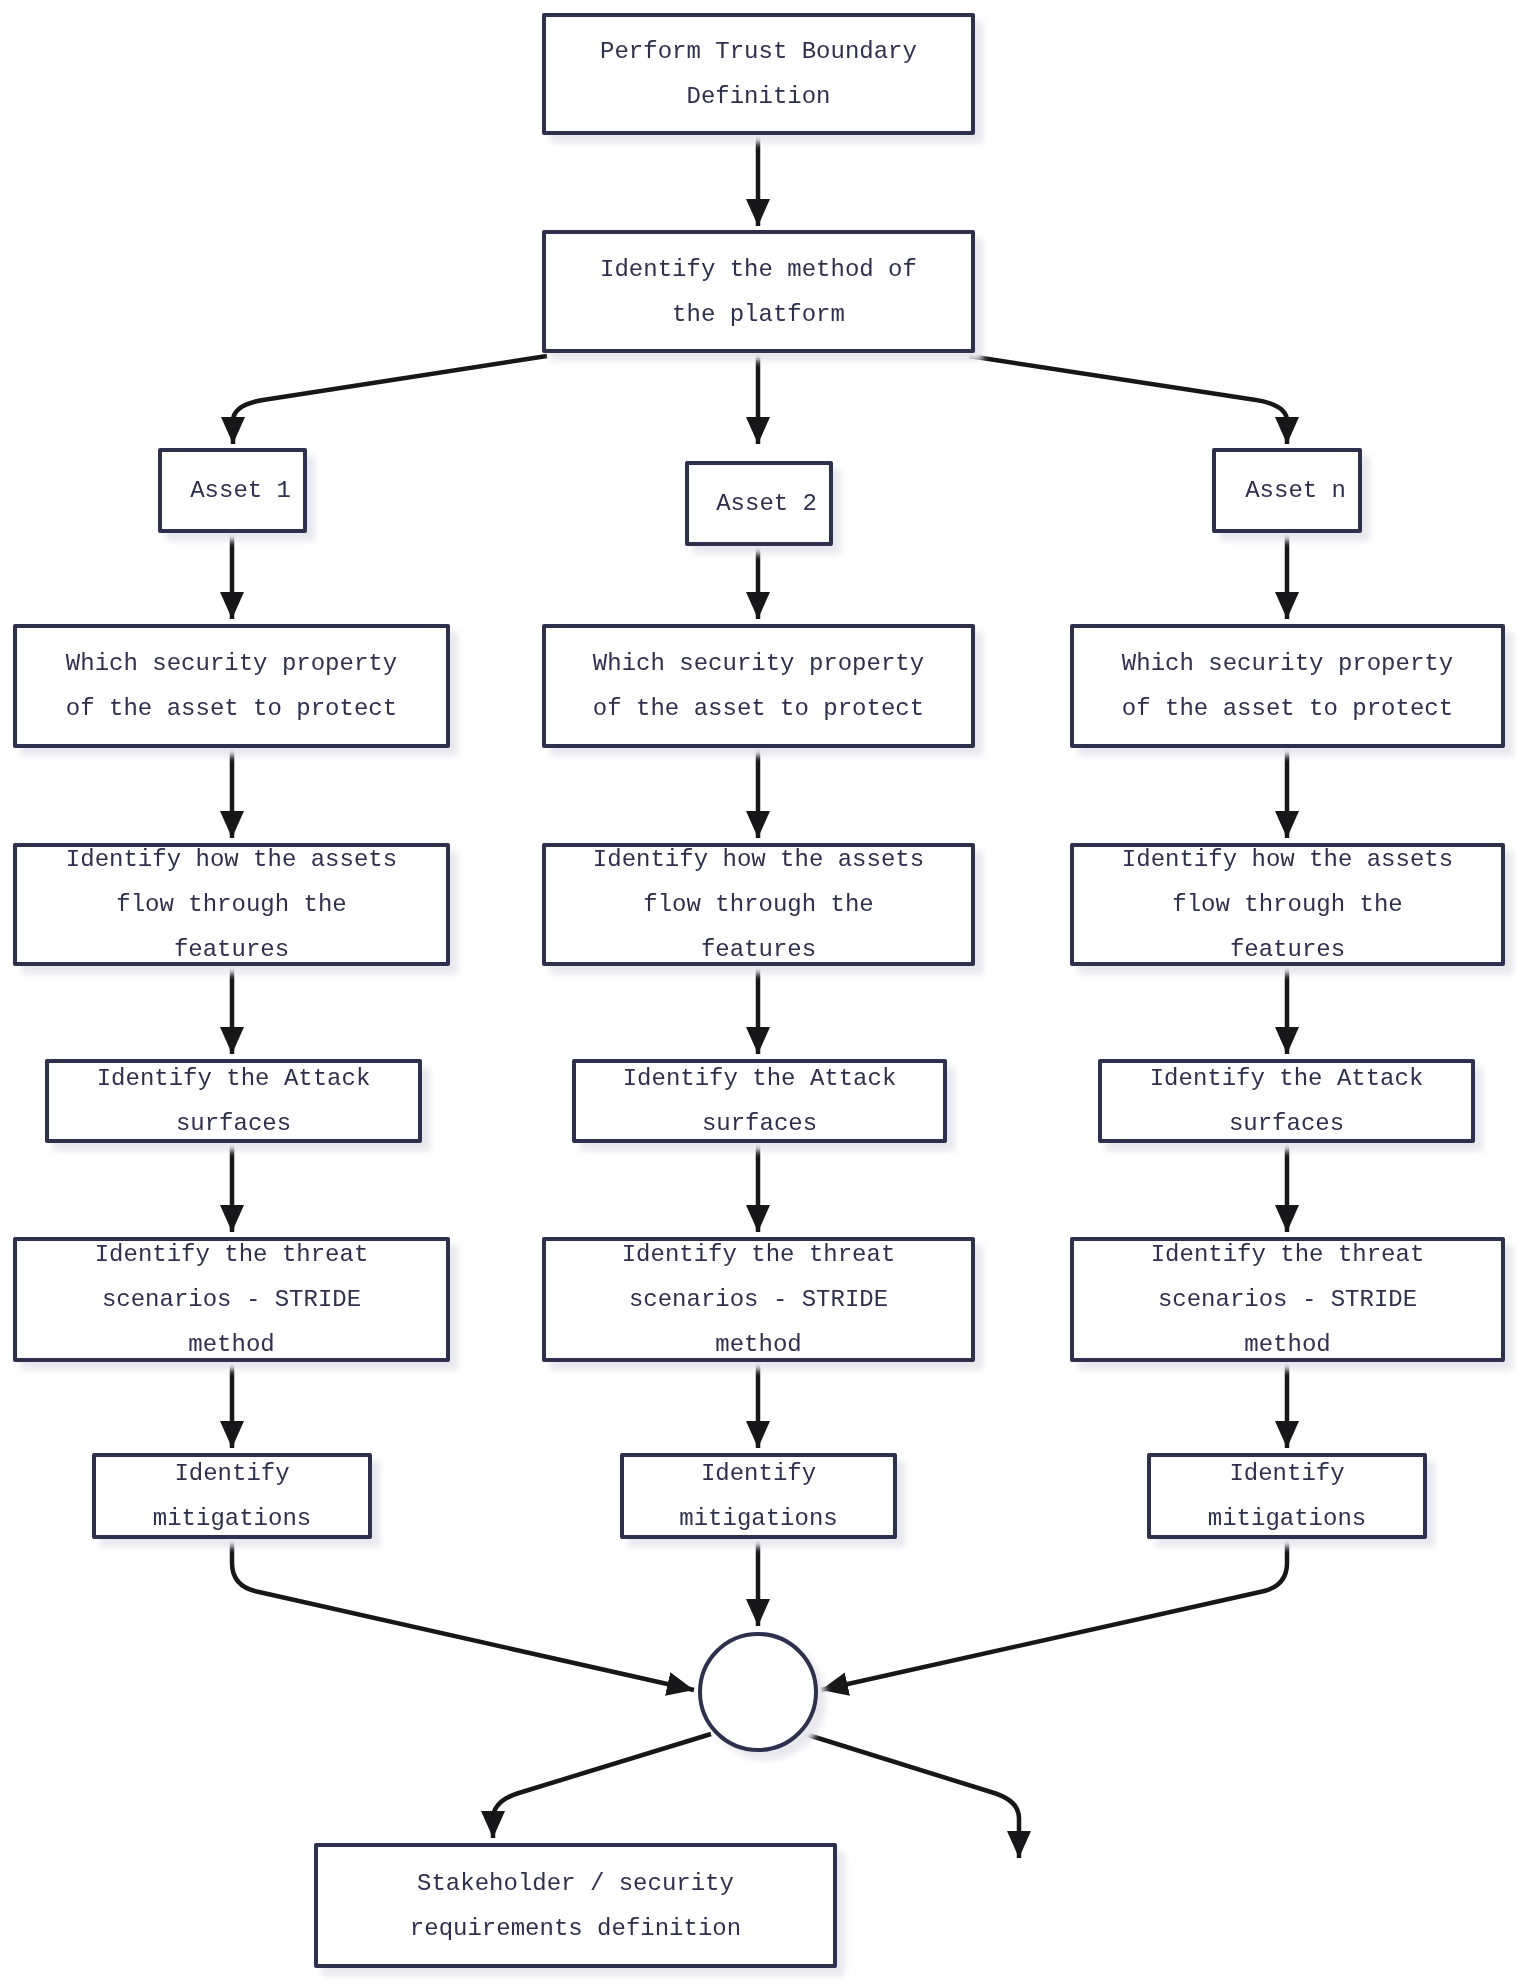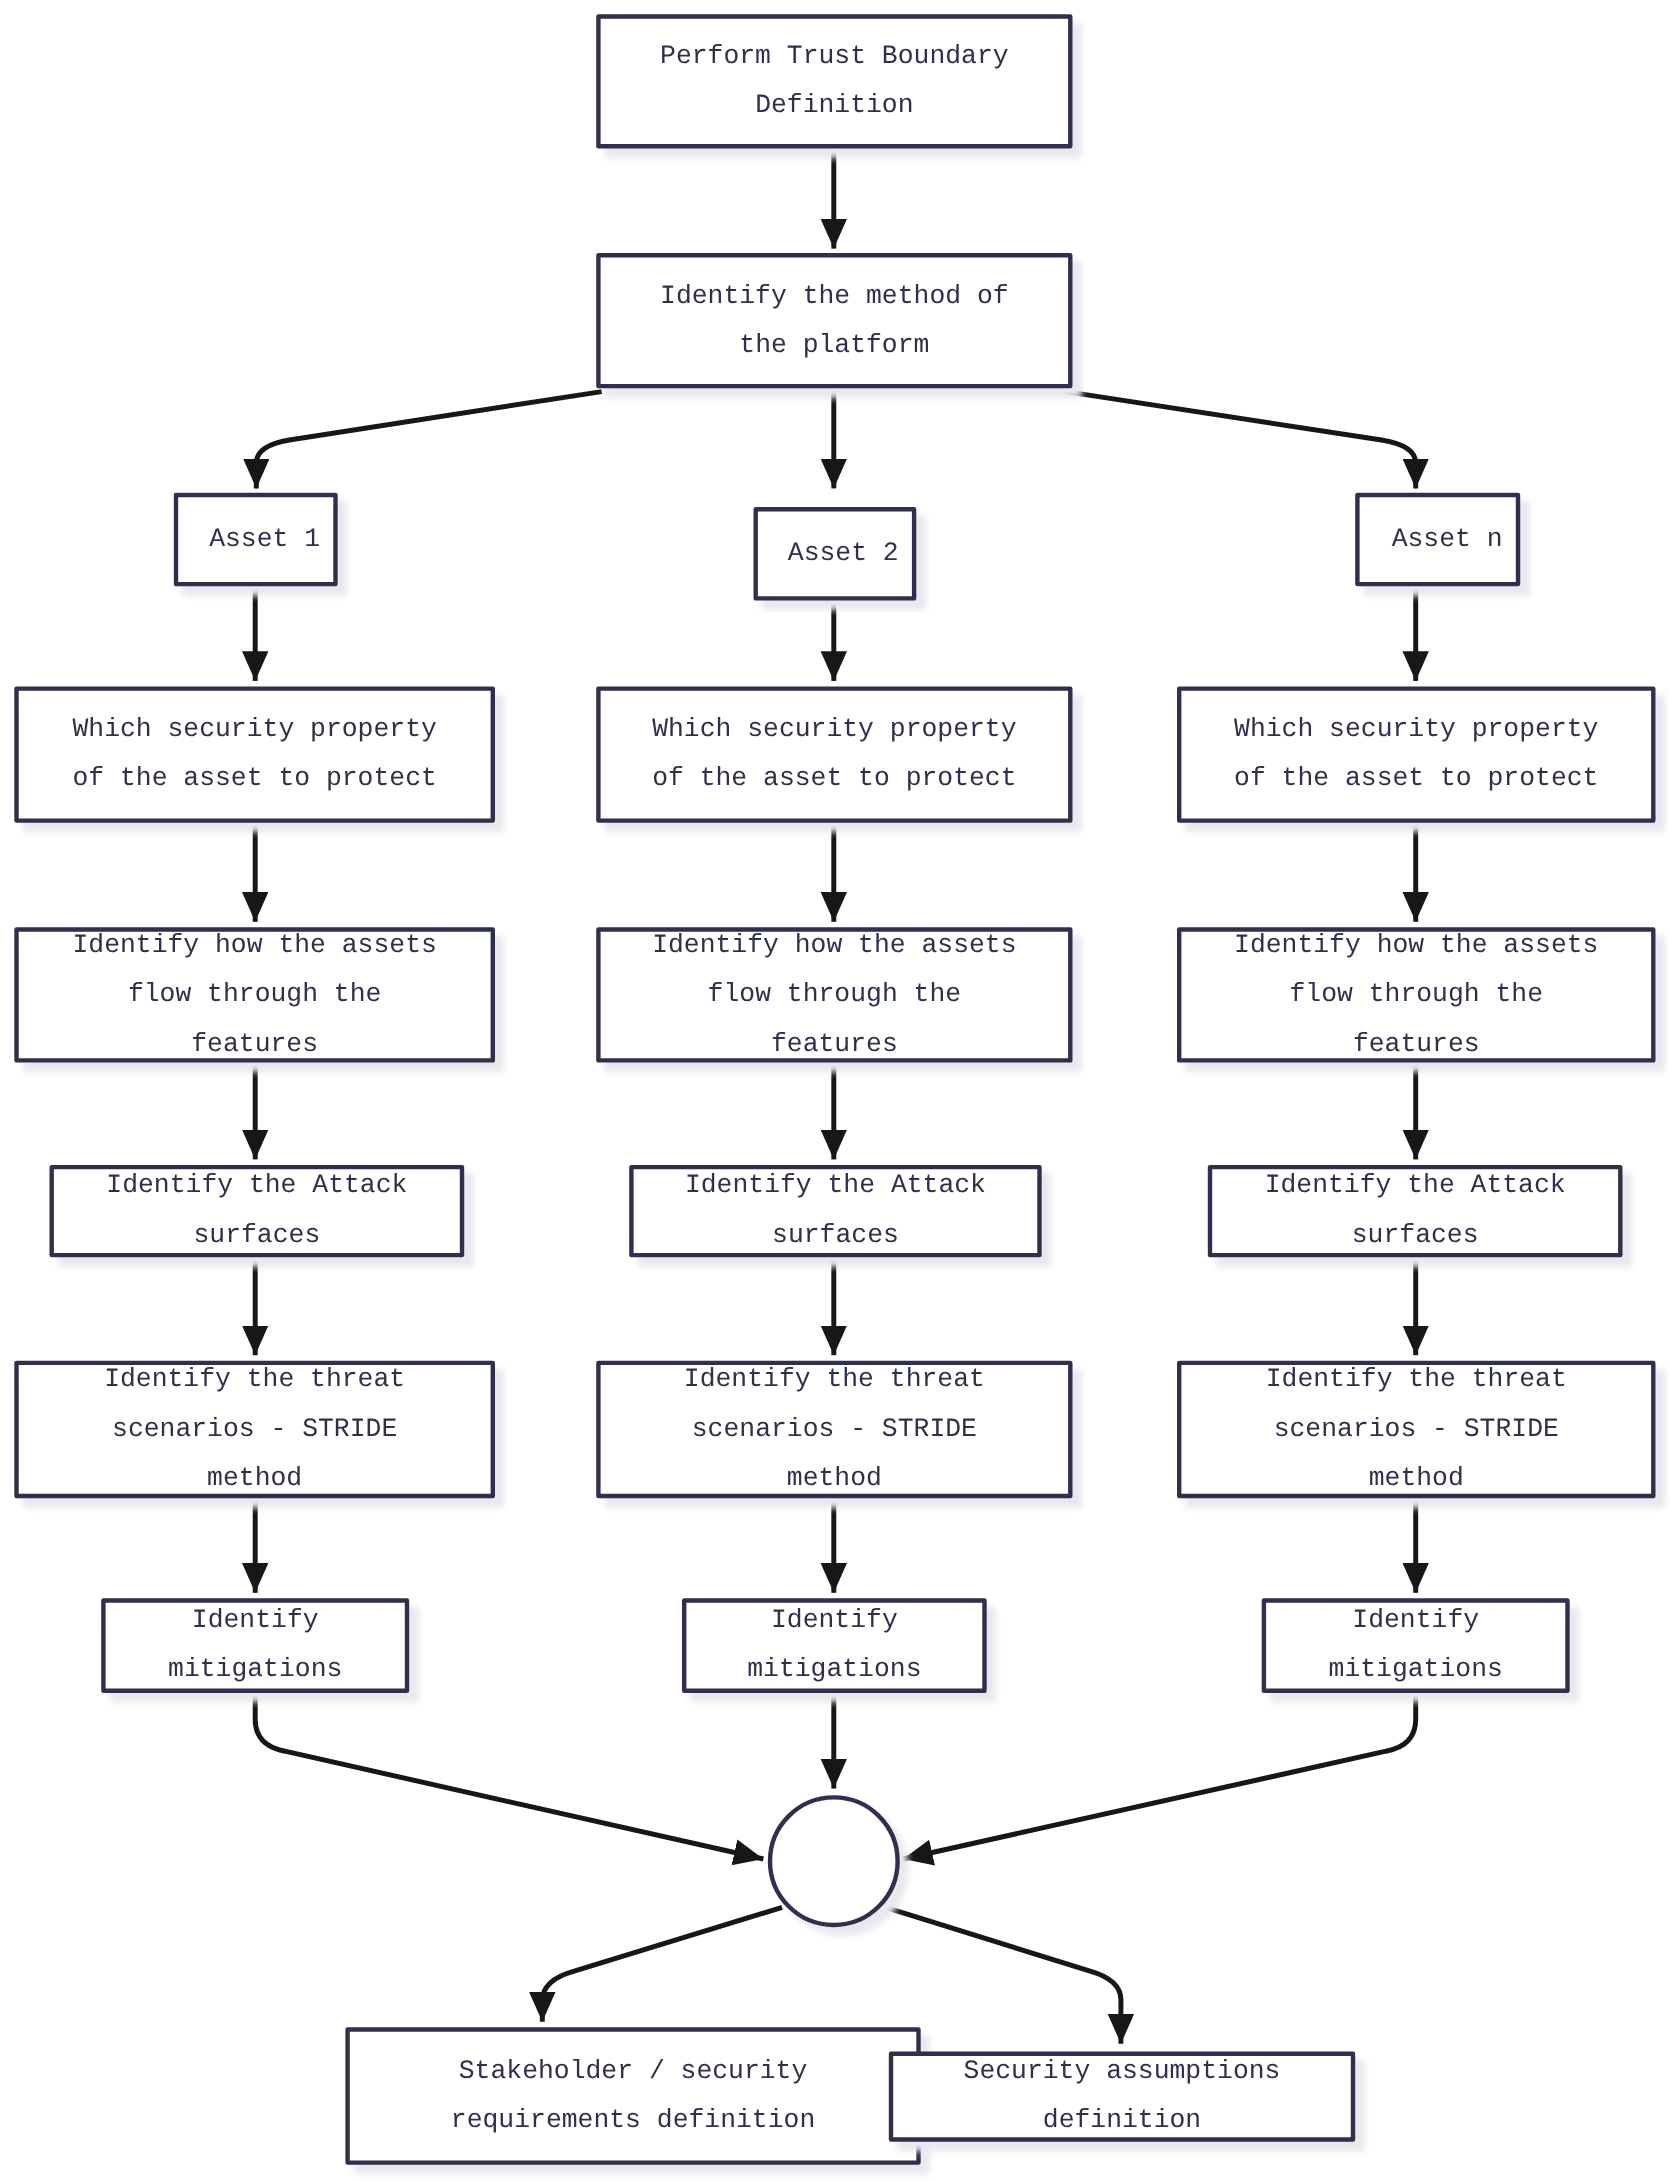"Asset n" div.node { margin-left: 20px -> none }
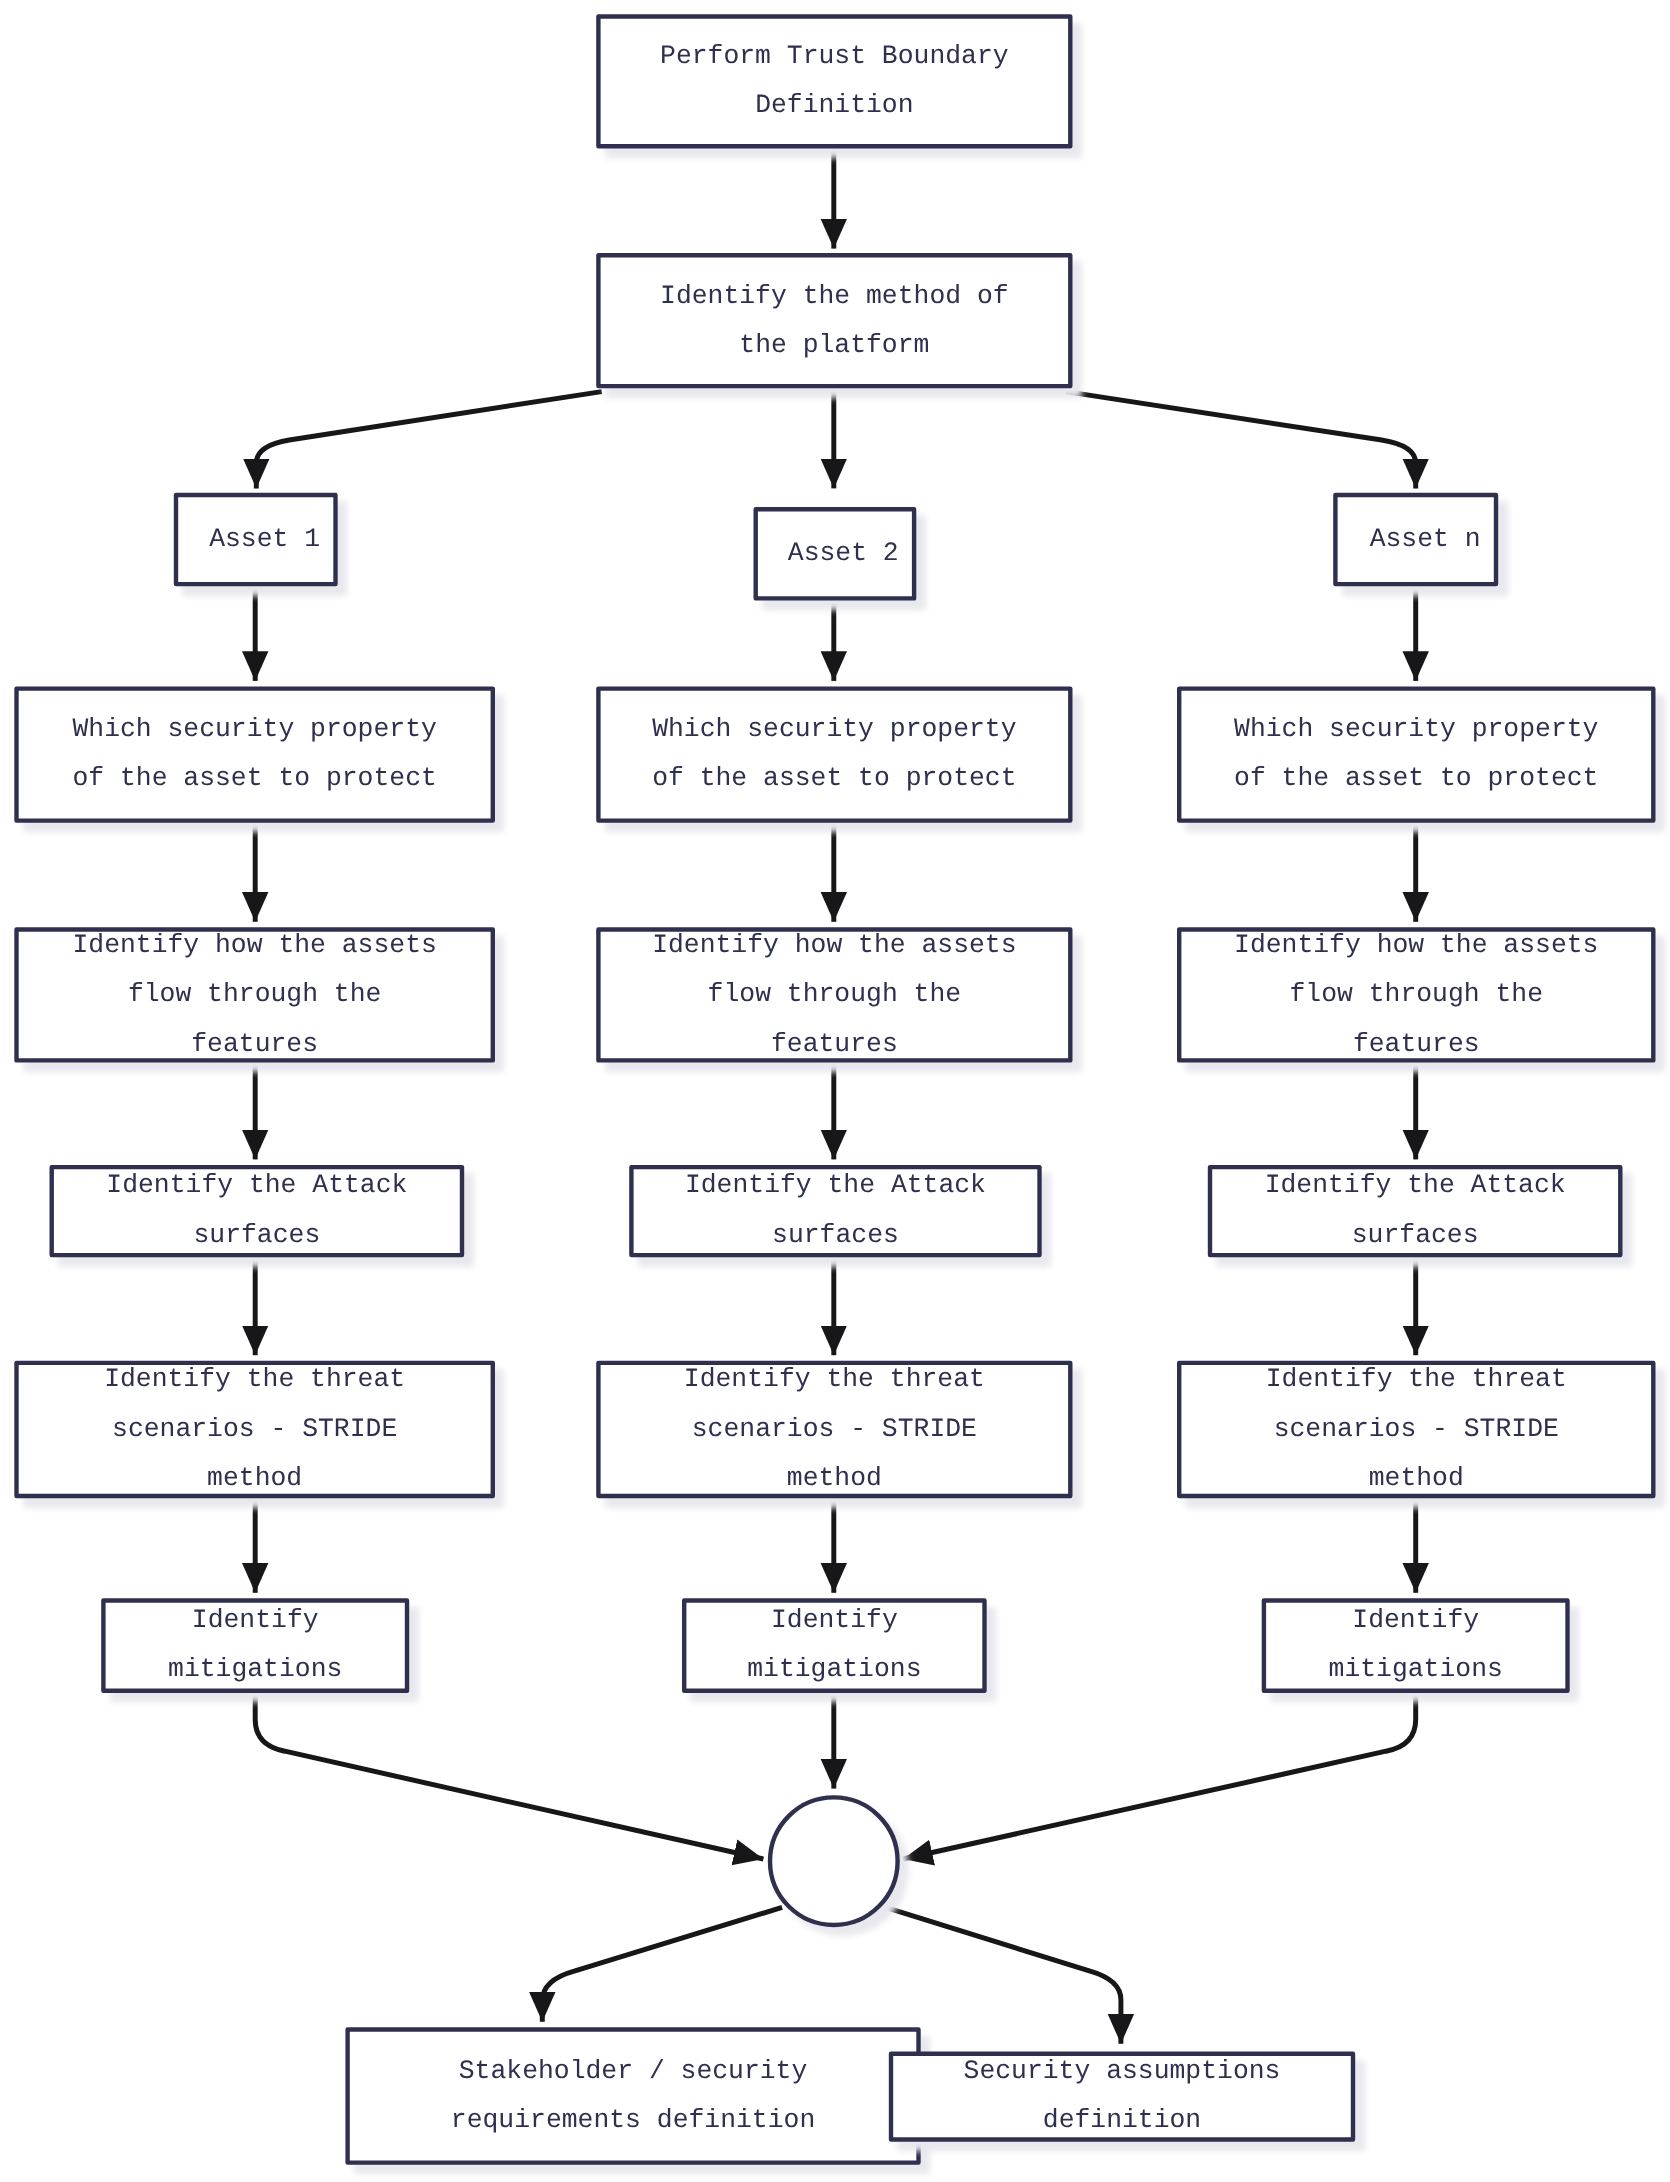"Security assumptions definition" div.node { html: <div> <span>Security assumptions definition</span> </div> -> none }
